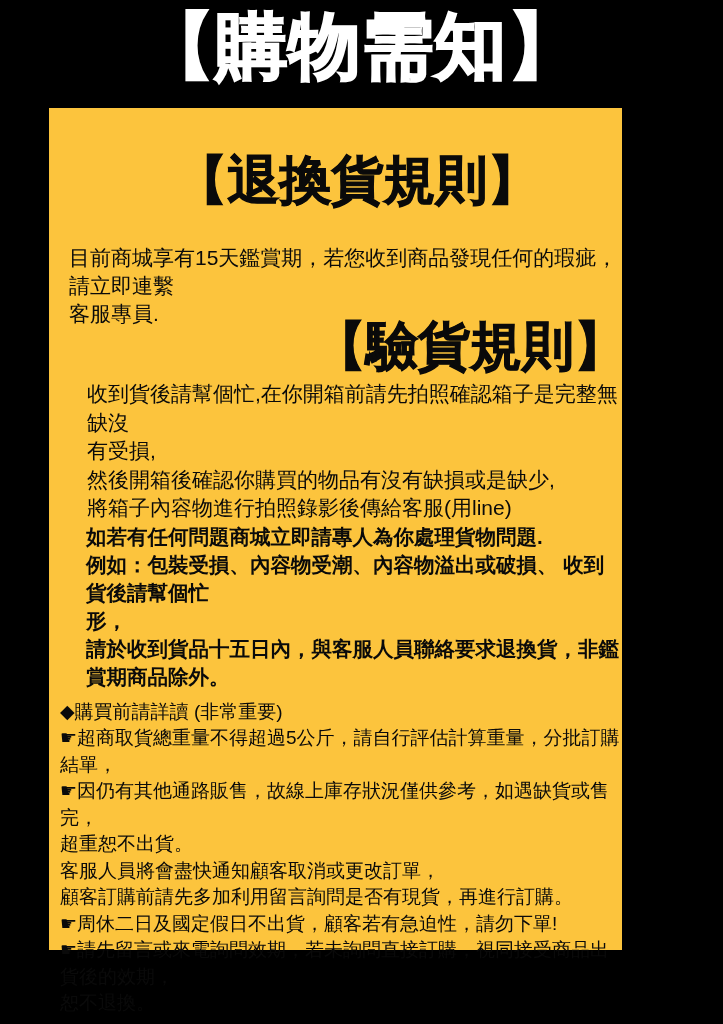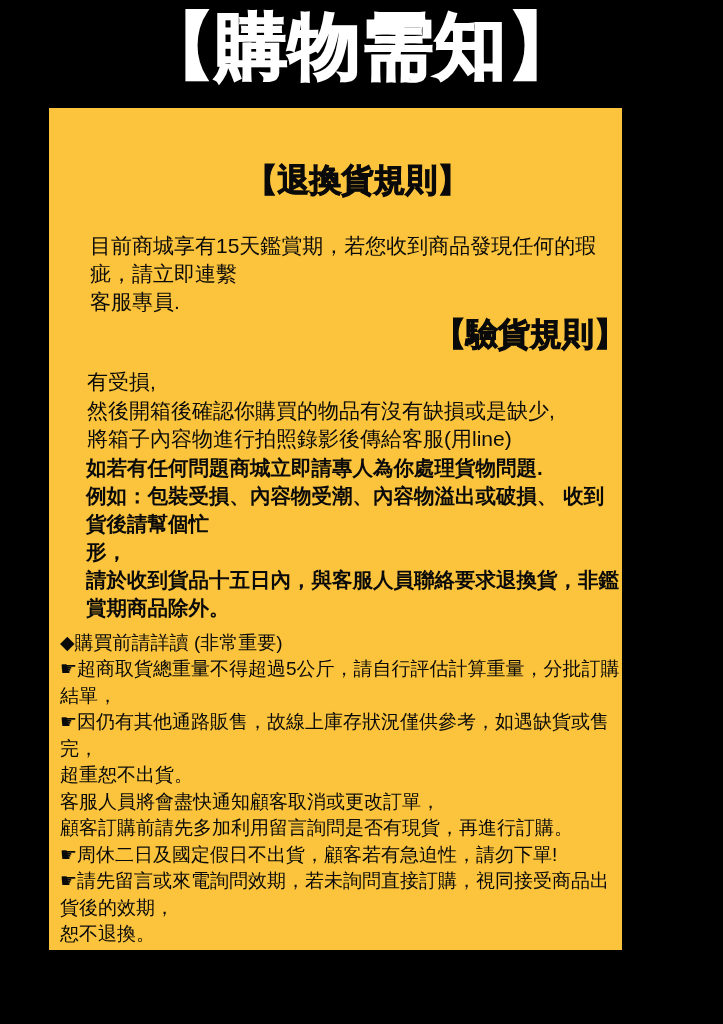"【退換貨規則】" .sec-h { font-size: 32px -> 52px }
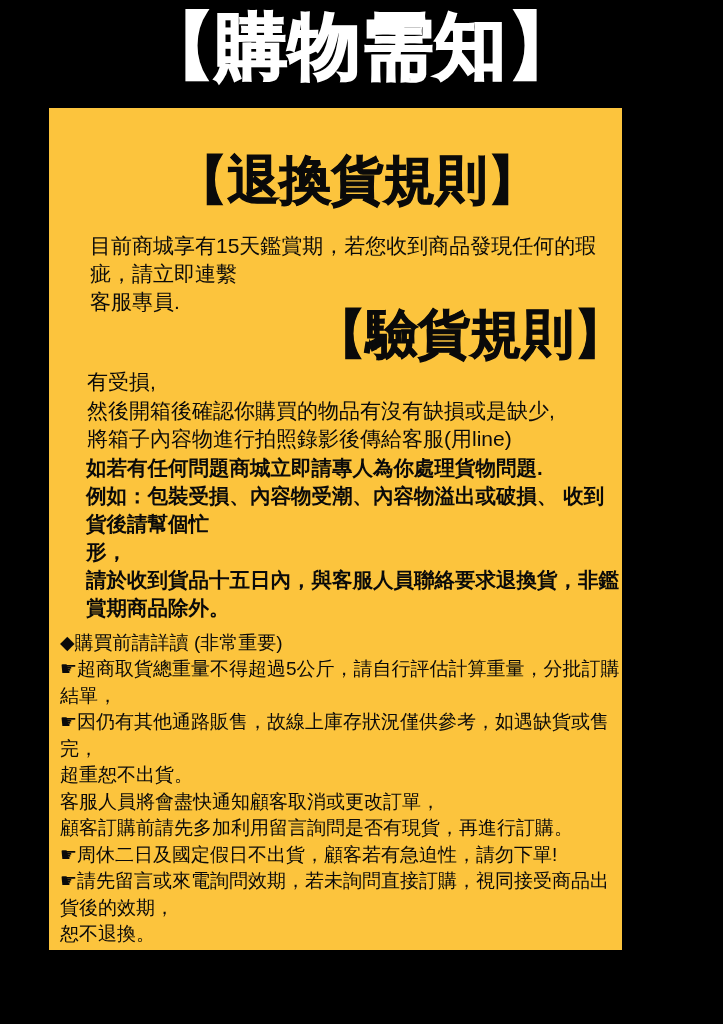"目前商城享有15天鑑賞期，若您收到商品發現任何的瑕疵，請立即連繫" .p1 { margin-top: 28px -> 40px; padding: 0 6px 0 41px -> 0 6px 0 20px }
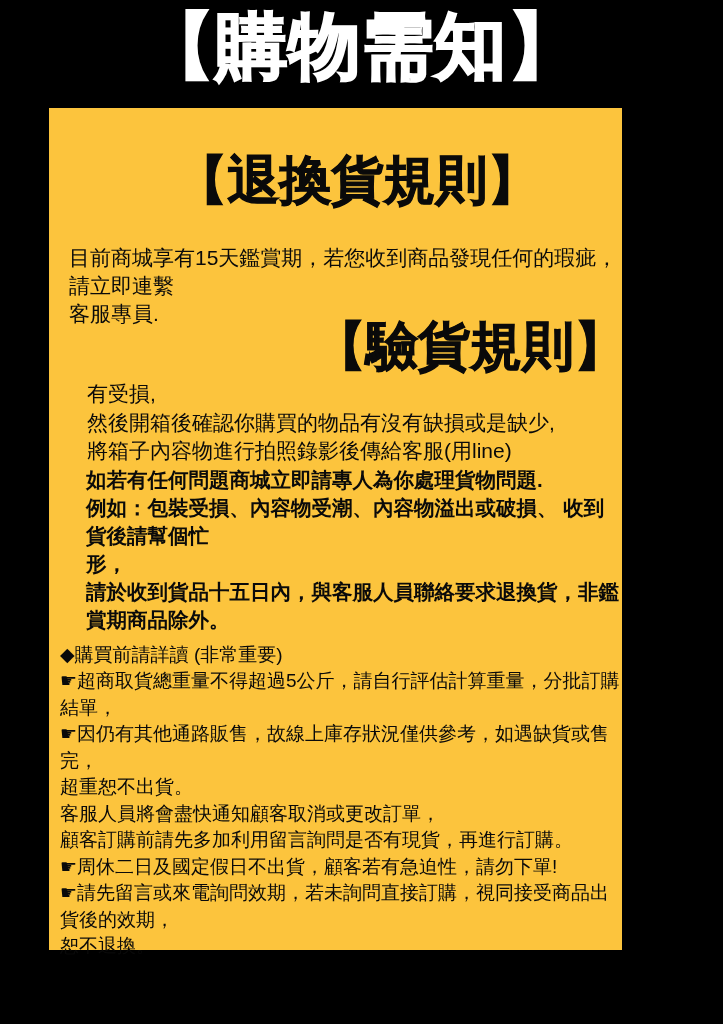"收到貨後請幫個忙,在你開箱前請先拍照確認箱子是完整無缺沒" div.line { html: none -> <div>收到貨後請幫個忙,在你開箱前請先拍照確認箱子是完整無缺沒</div> }
